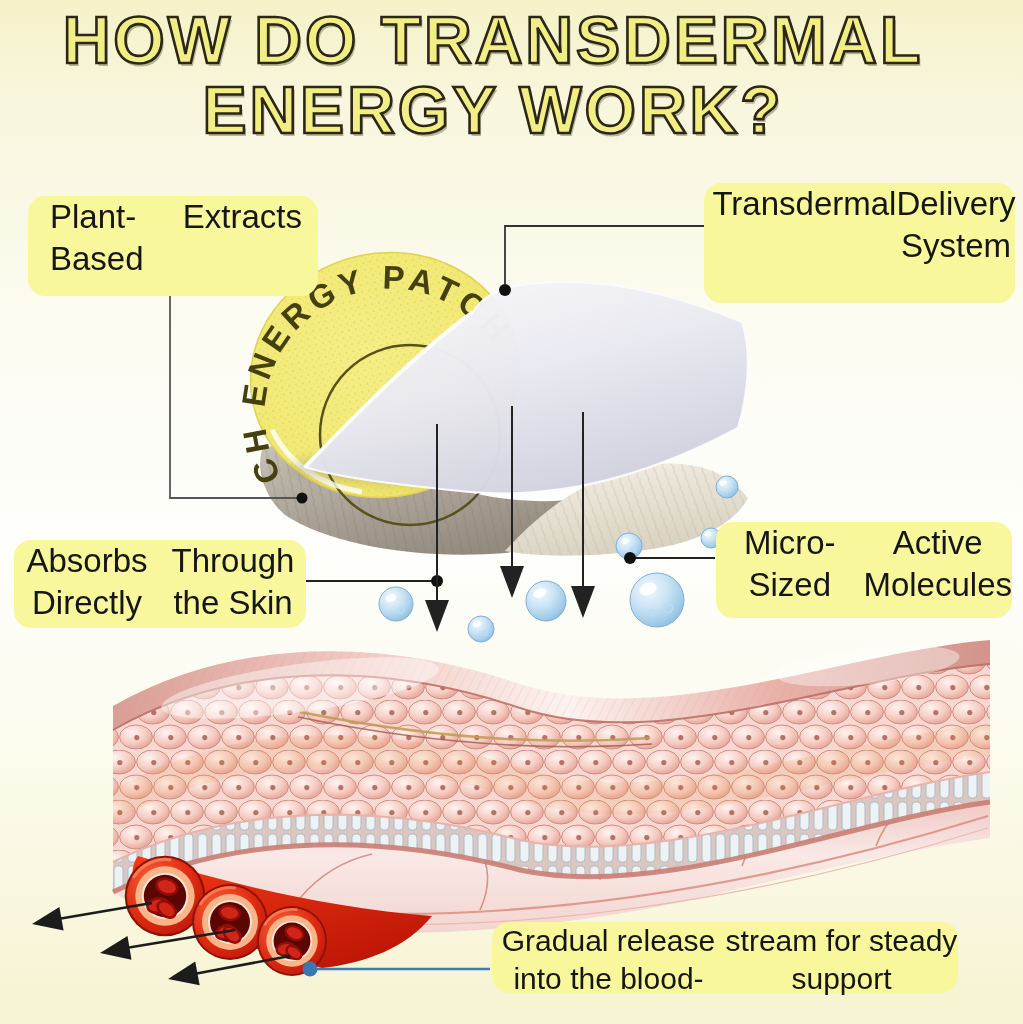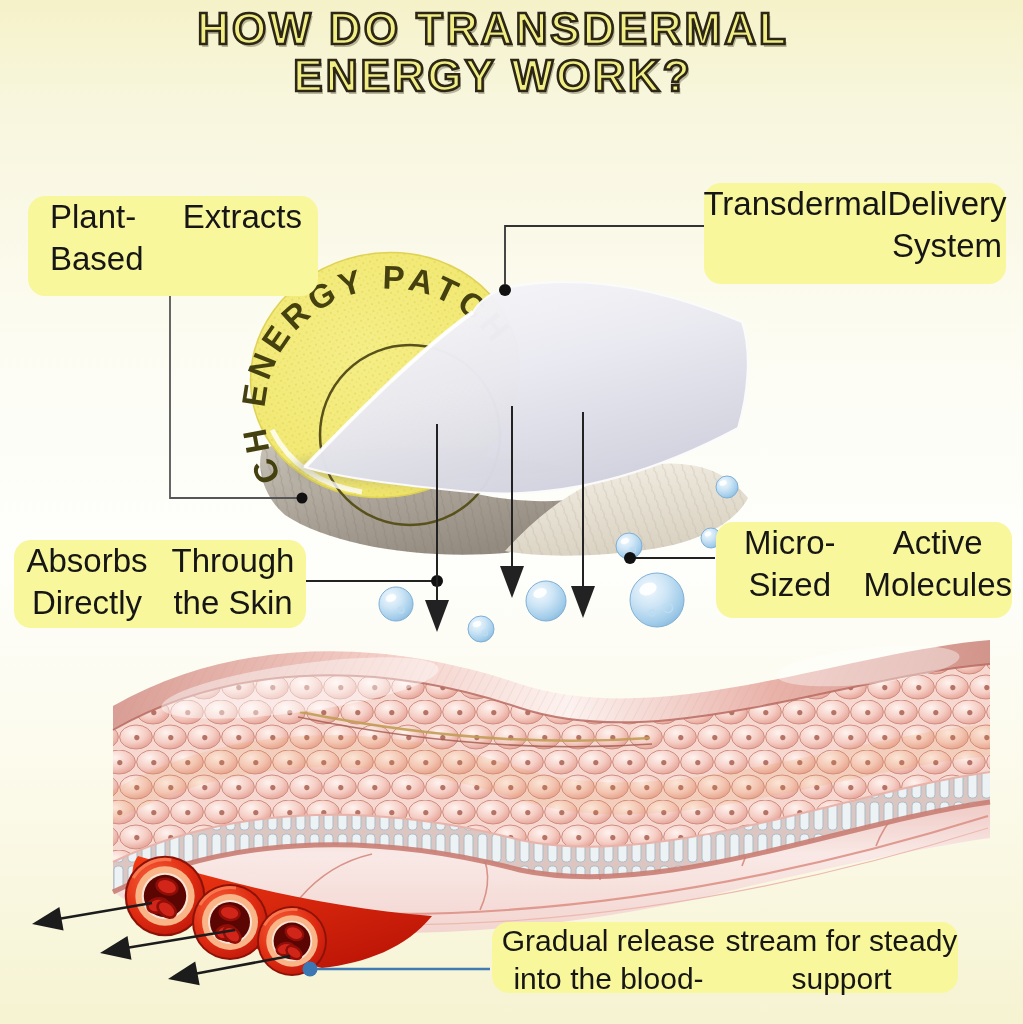"HOW DO TRANSDERMAL" .title { font-size: 44px -> 66px }
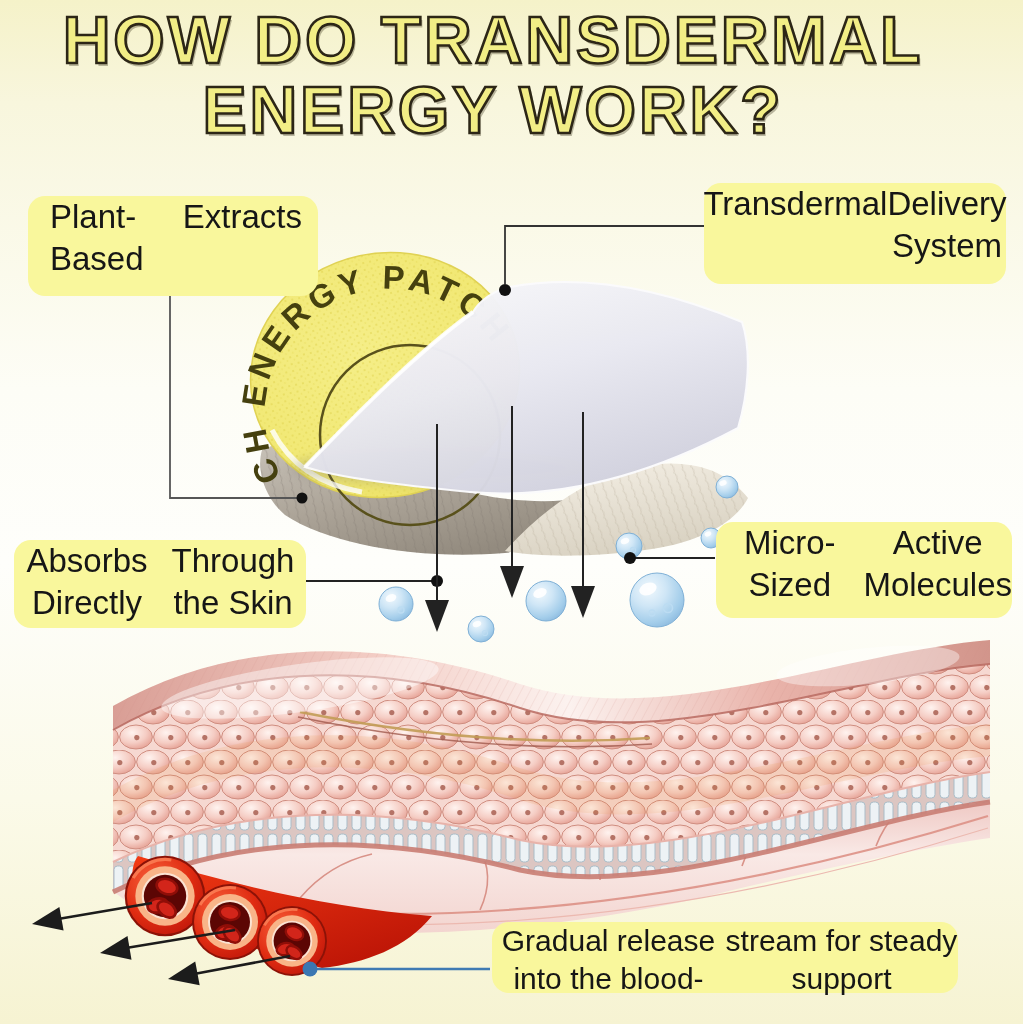"Transdermal" .box-delivery { height: 101px -> 120px; padding-left: none -> 9px }
